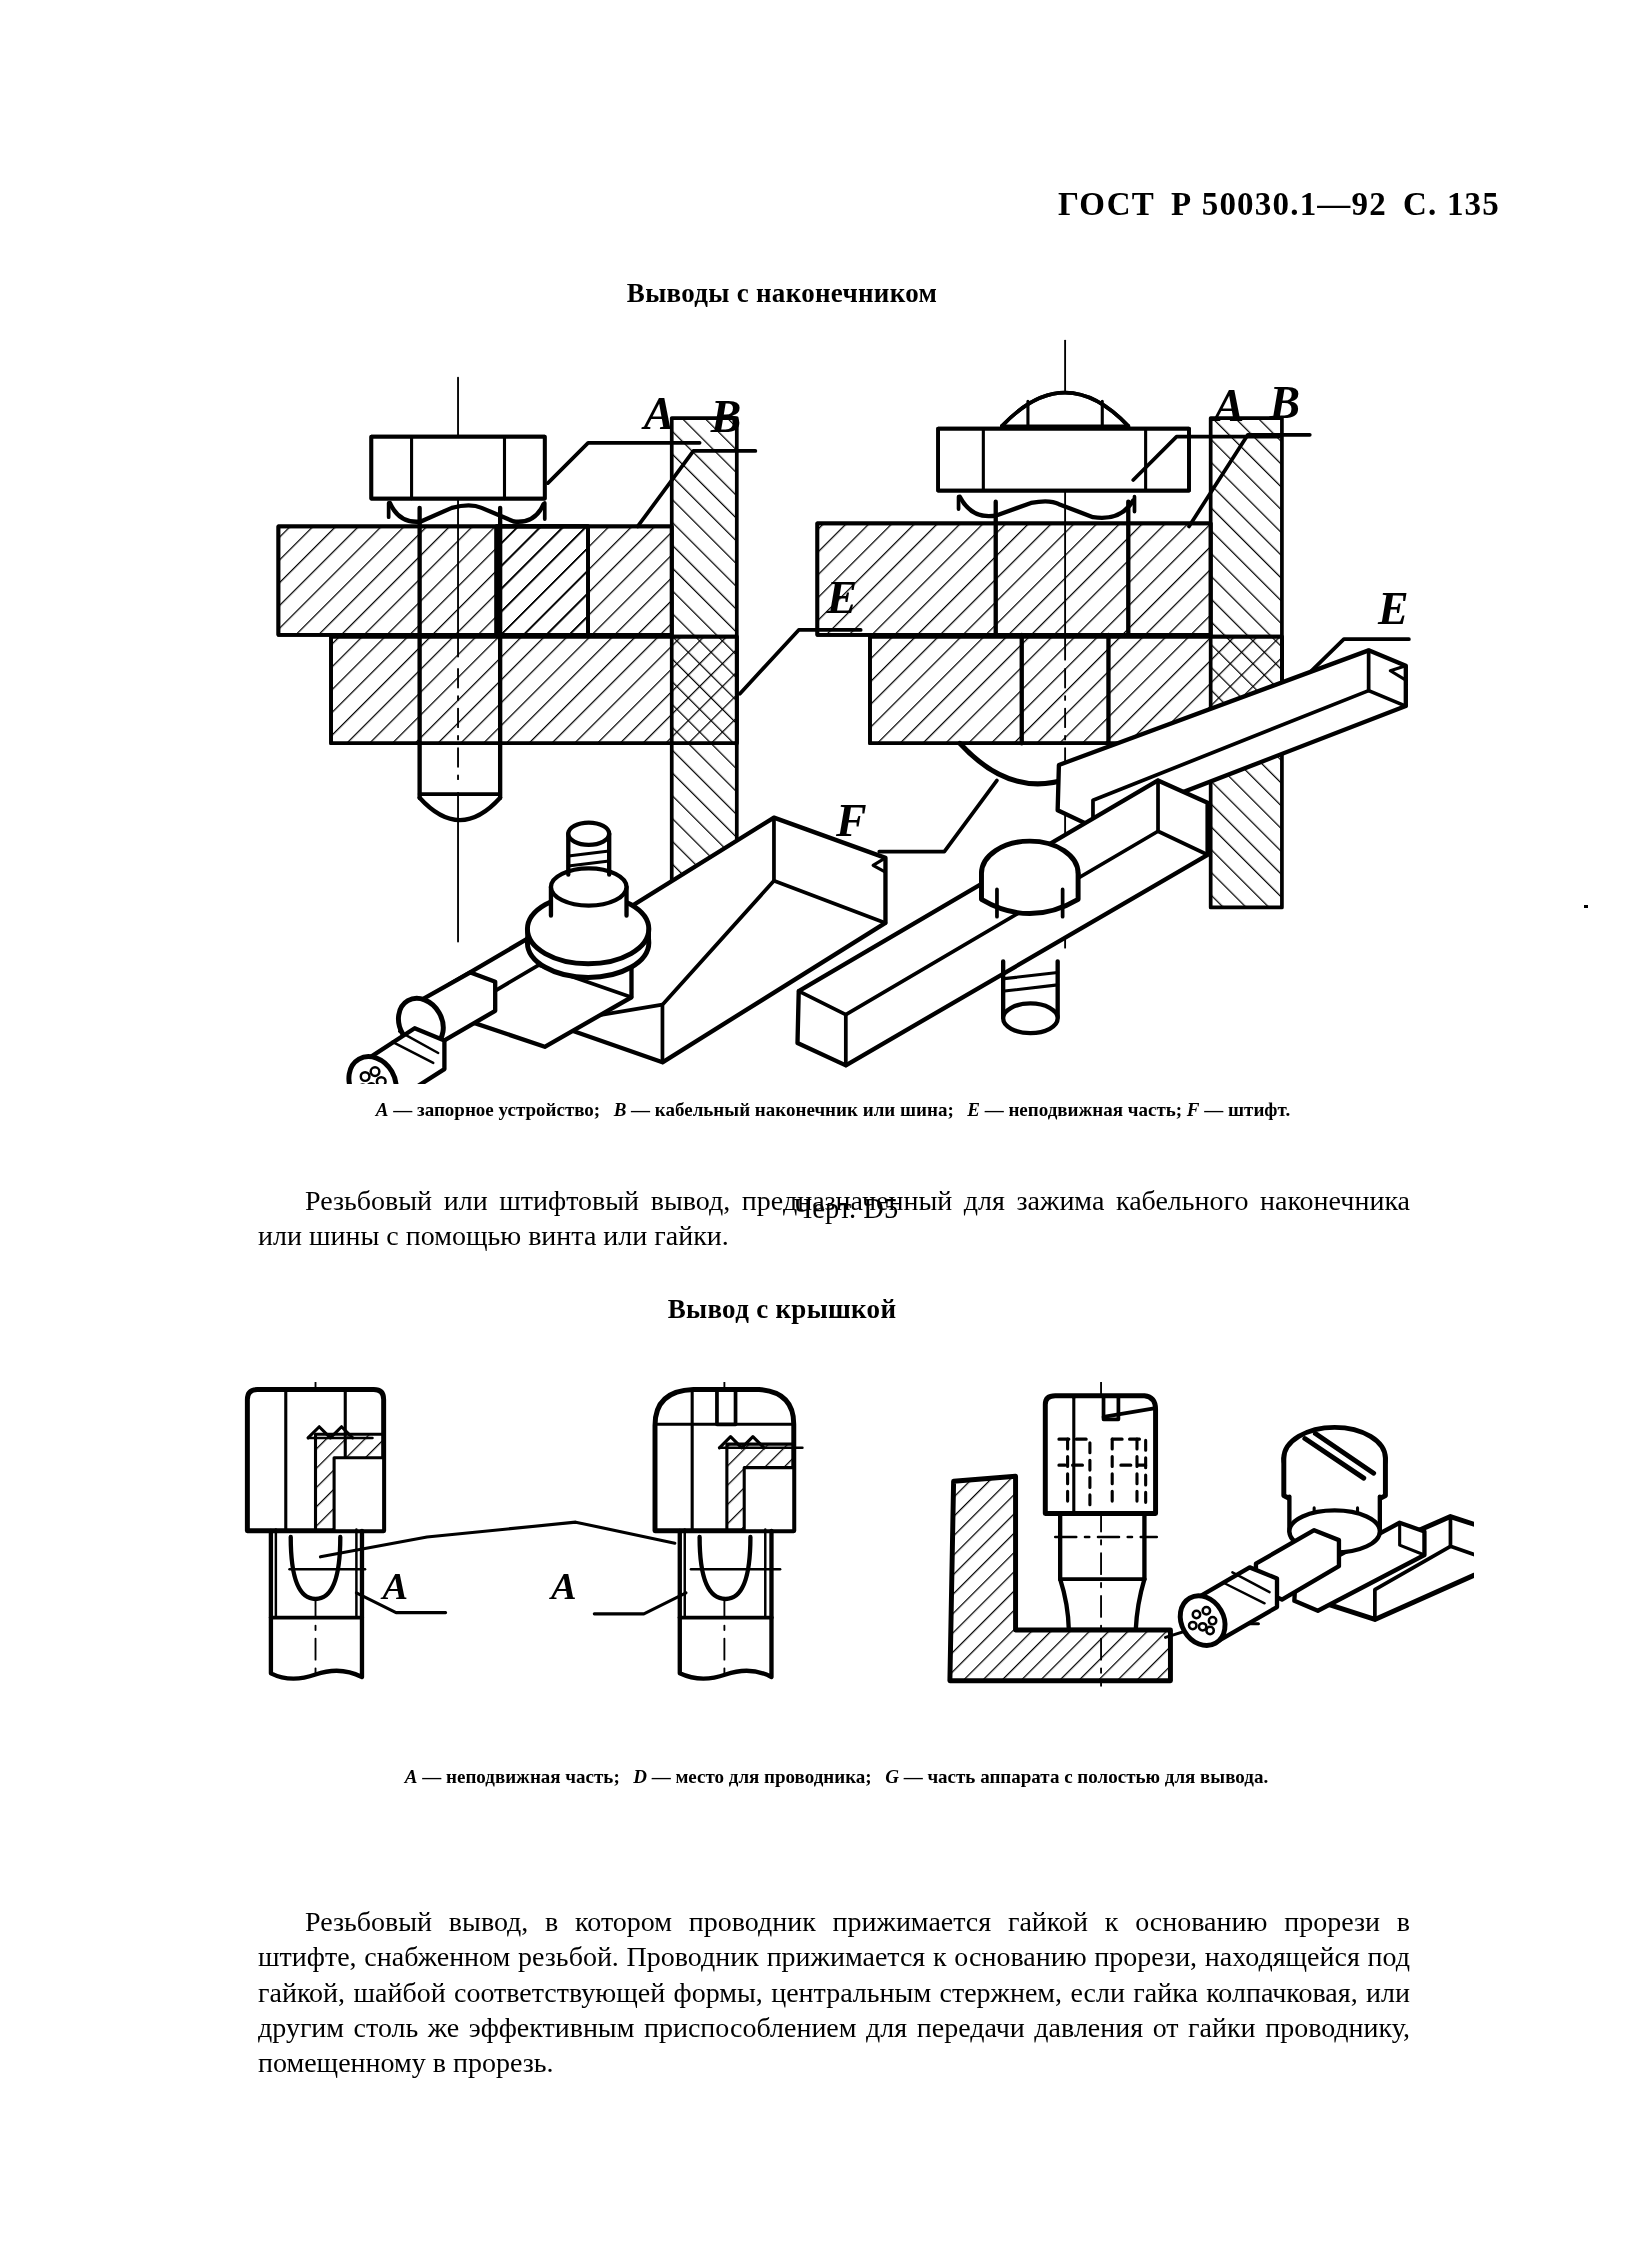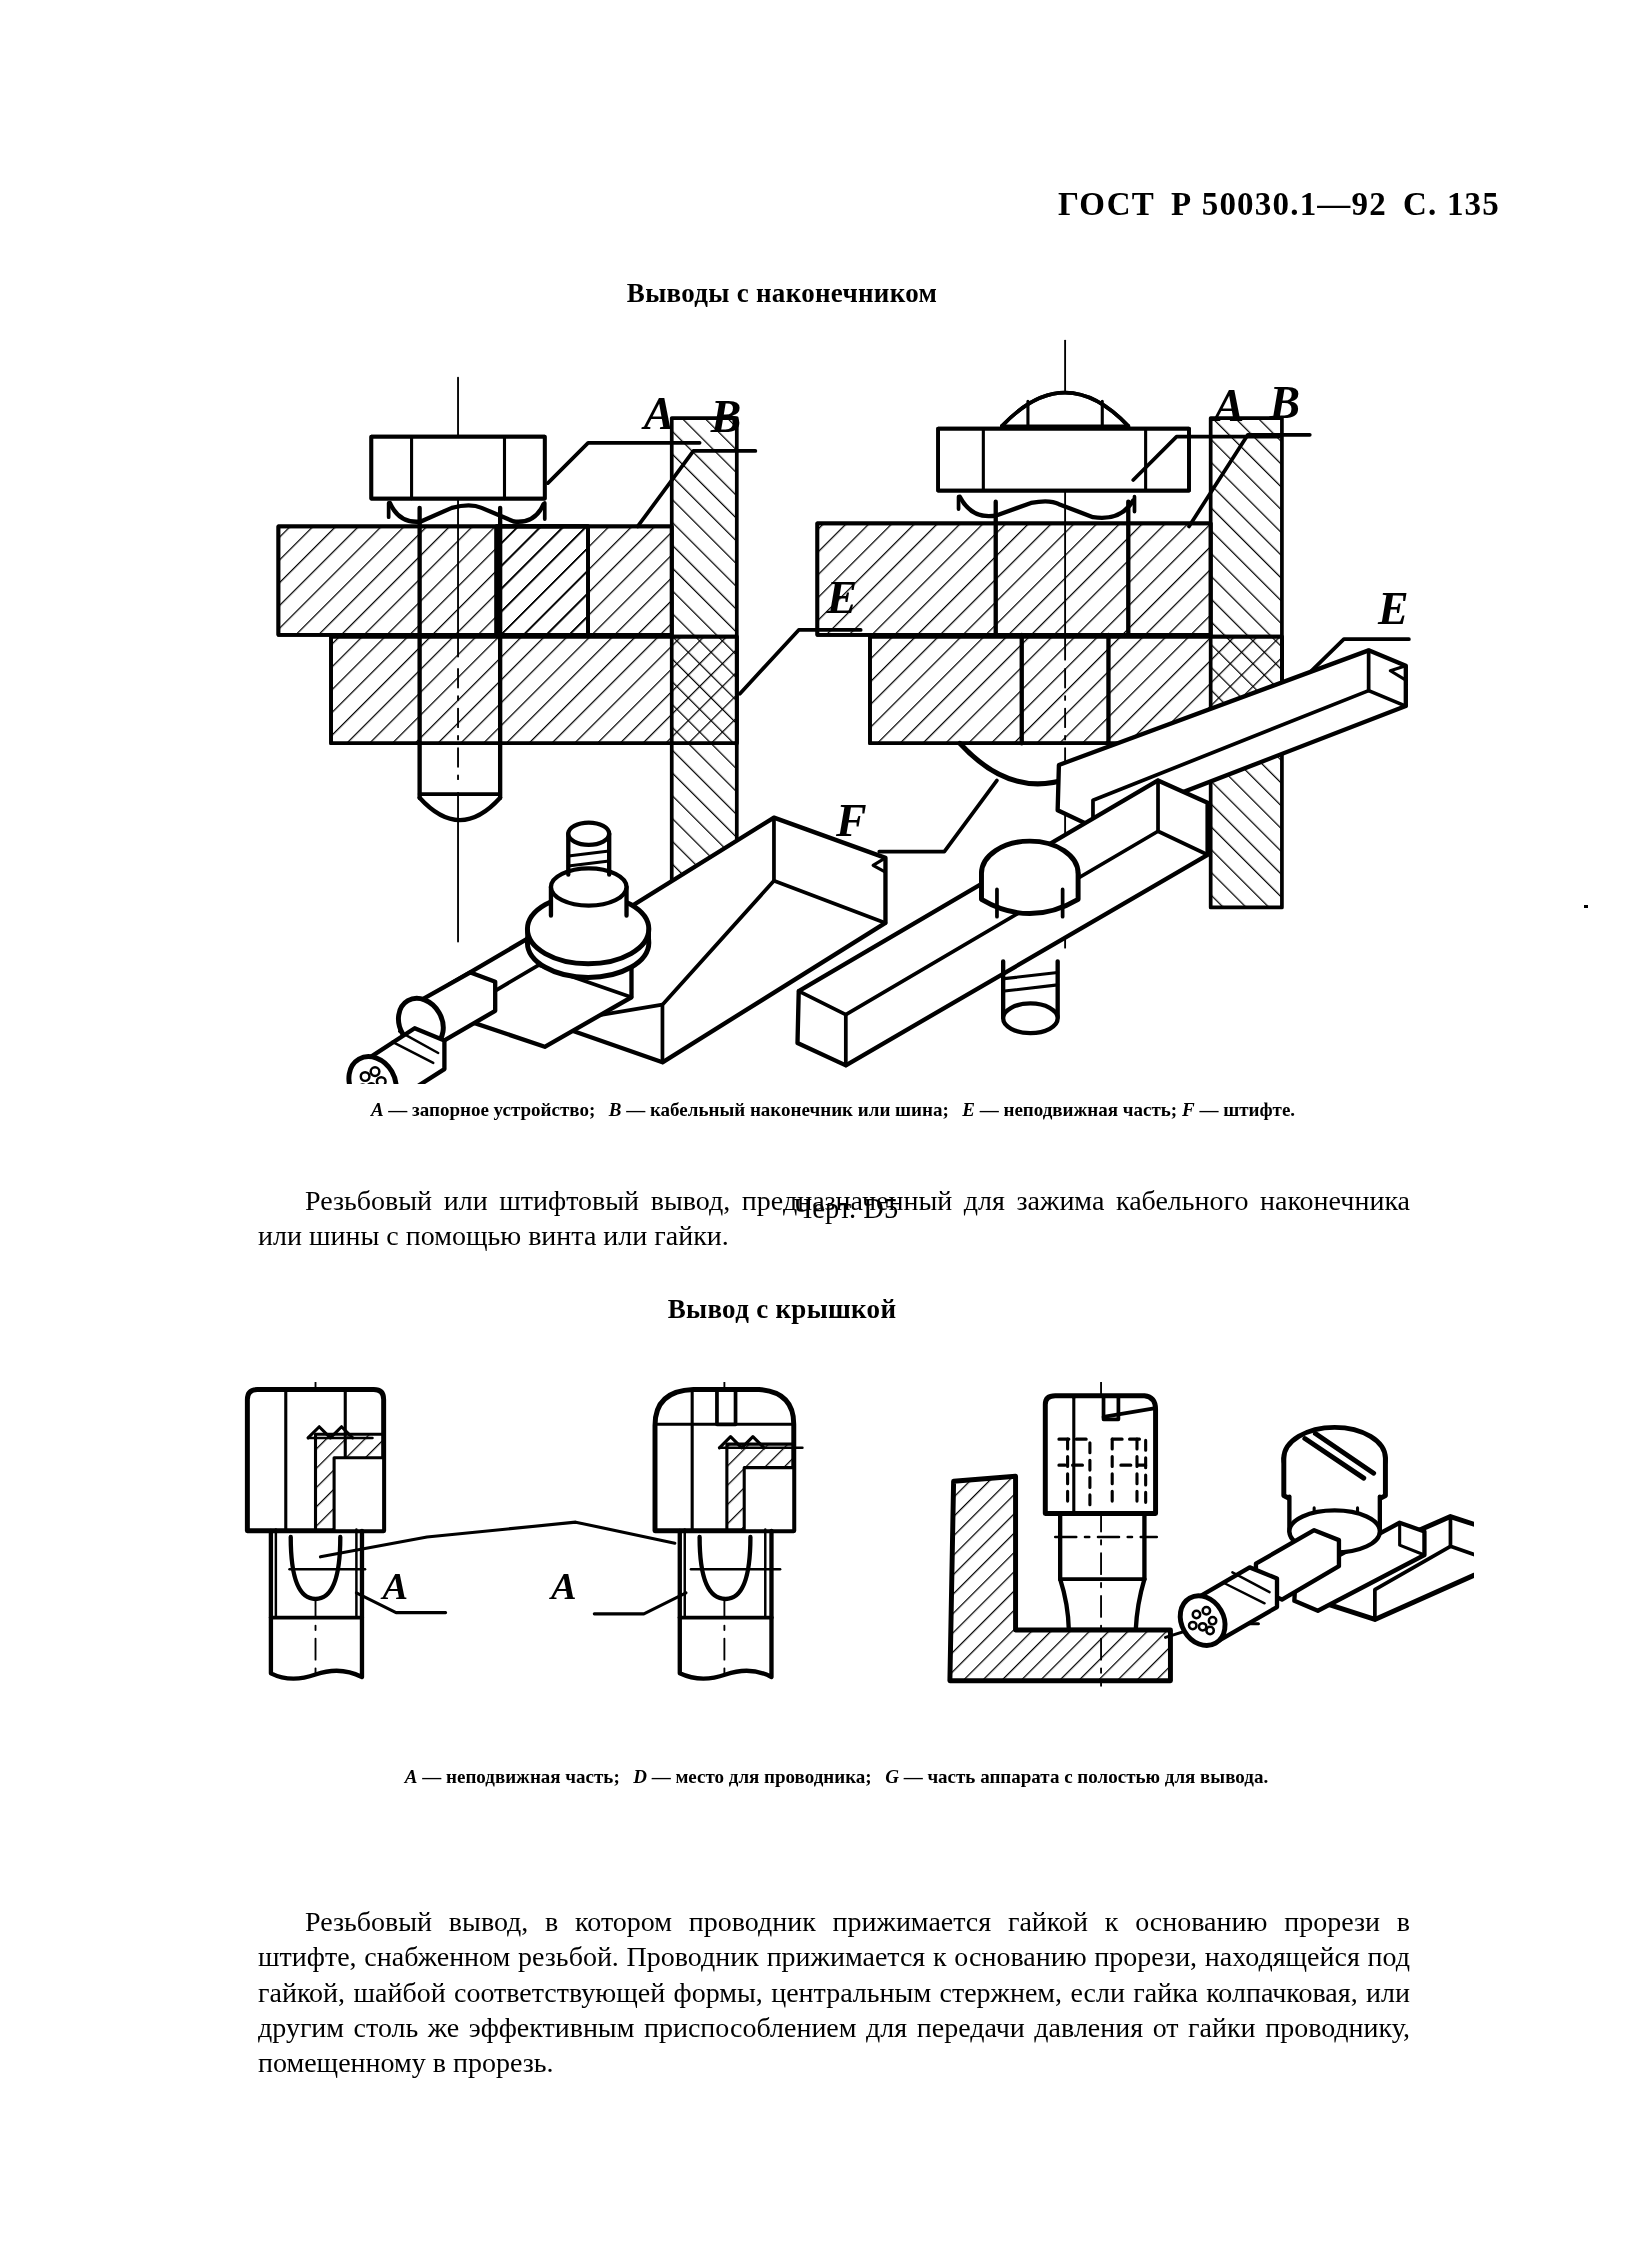"— штифте." span { text: штифте -> штифт }
